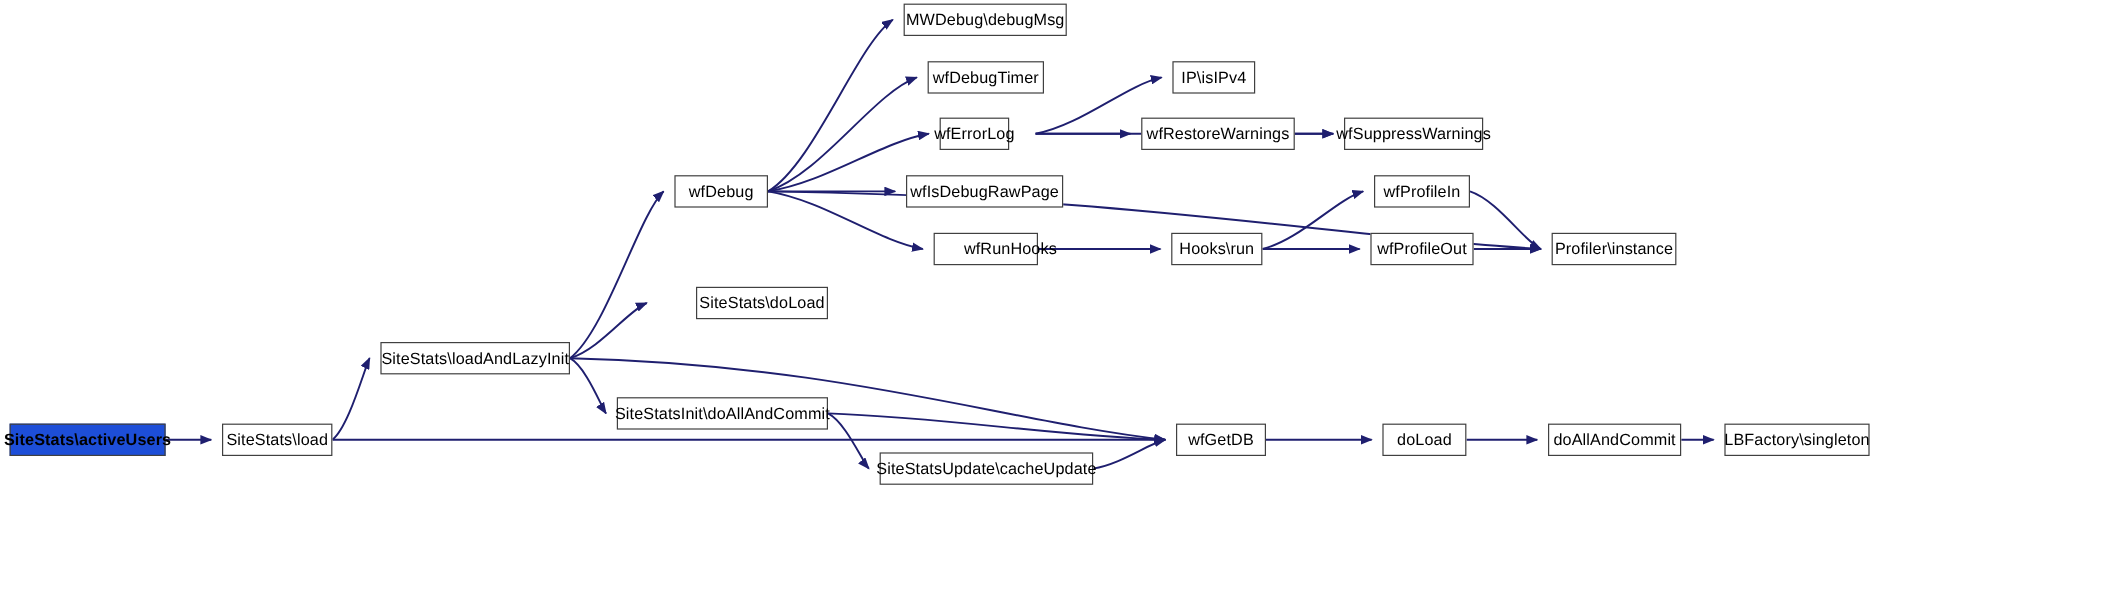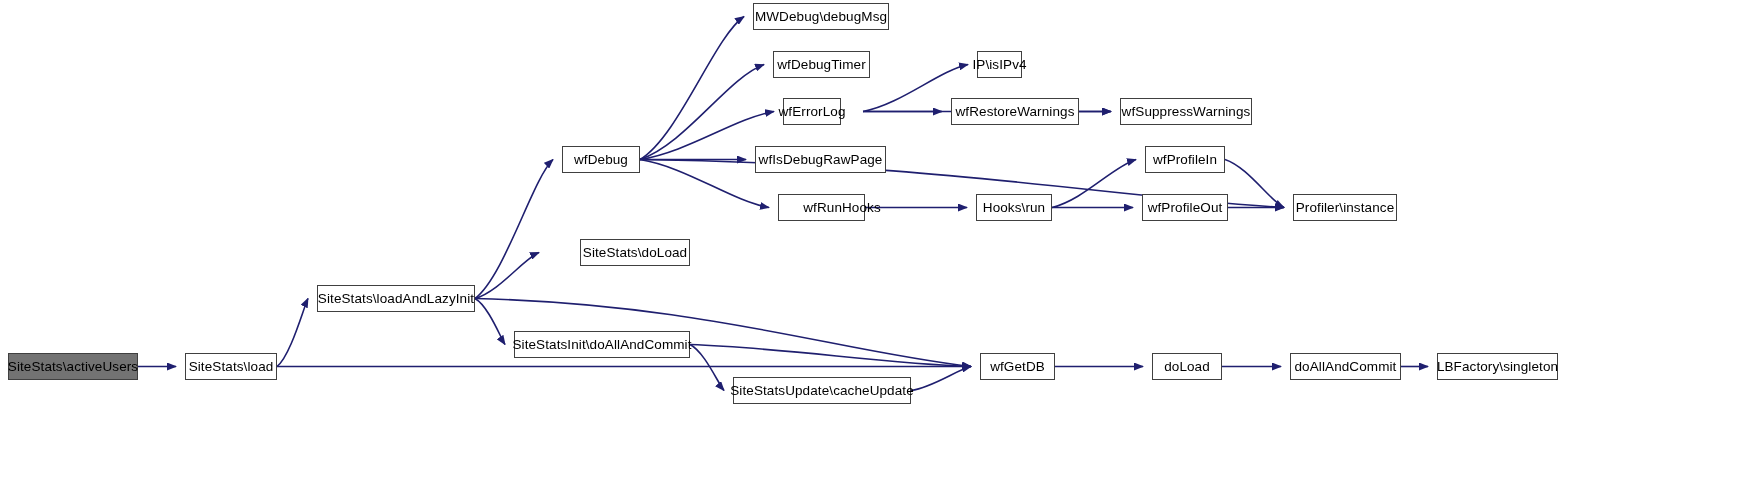"IP\isIPv4" div.node { width: 45px -> 69px }
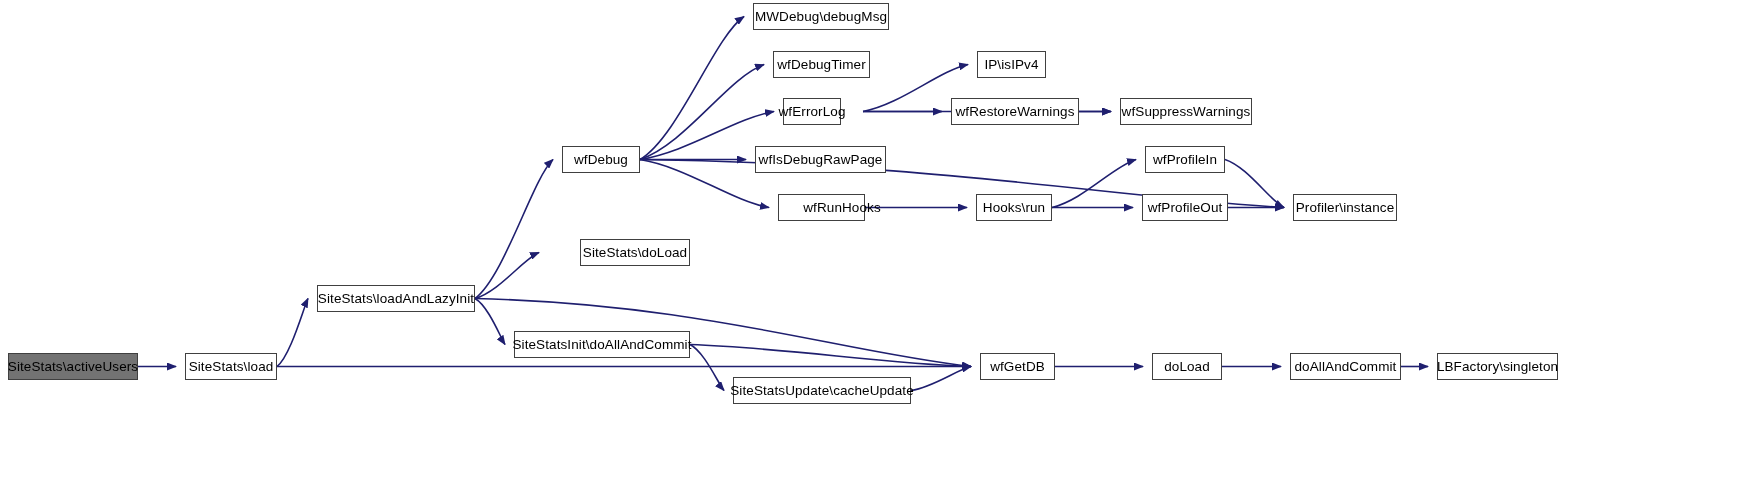"wfSuppressWarnings" div.node { width: 132px -> 116px }
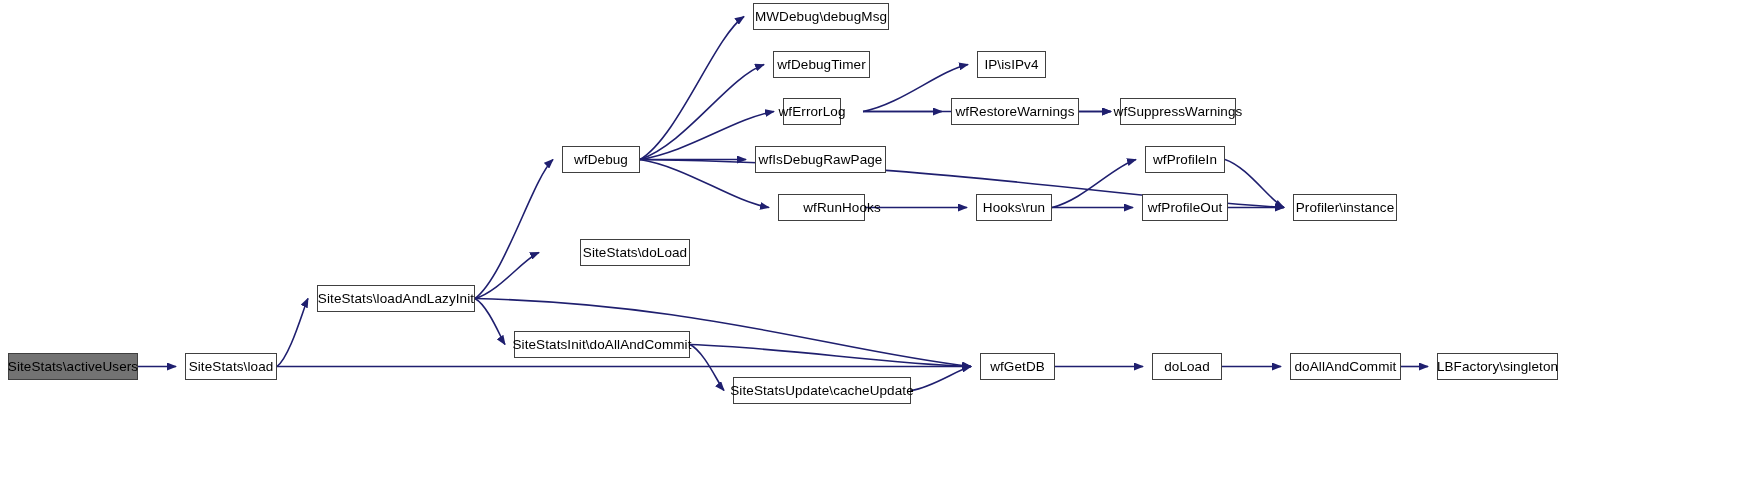"SiteStats\activeUsers" .node.current { background: #737373 -> #1d4ed8; font-weight: none -> bold }
